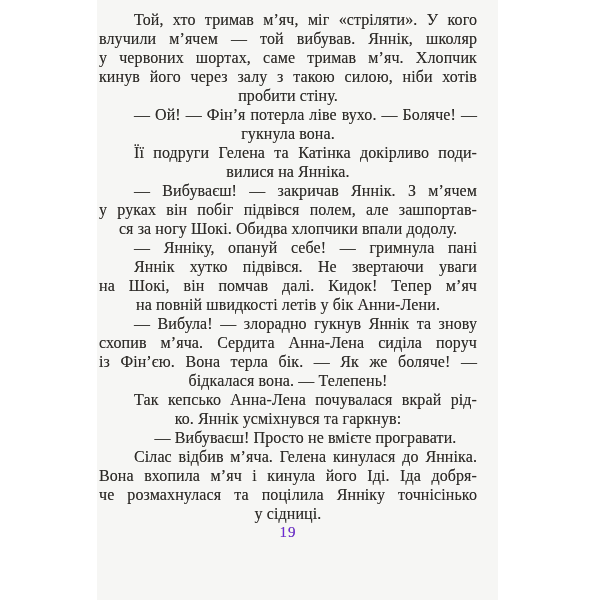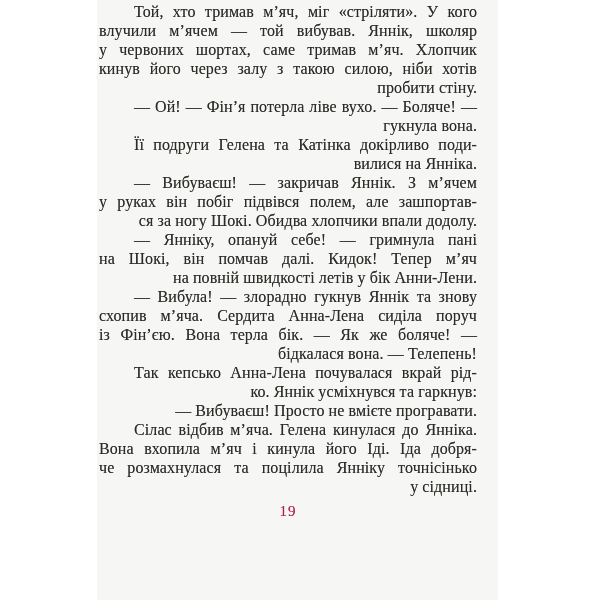"Той, хто тримав м’яч, міг" .text-column { top: 2px -> 10px }
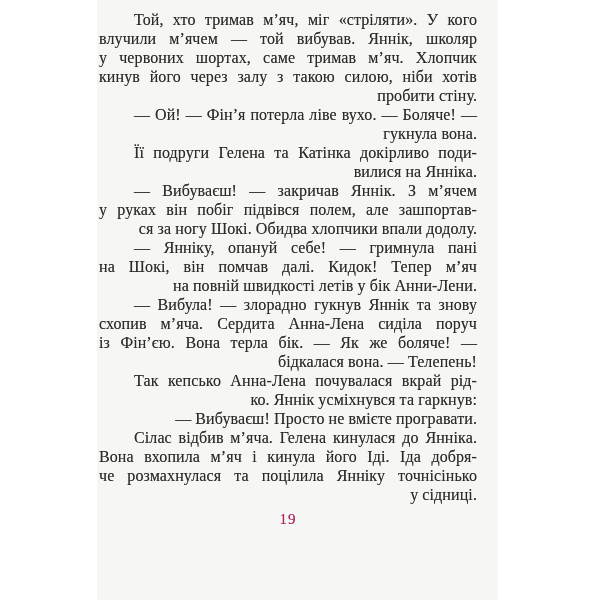"пробити стіну." .ln { text-align: right -> center }
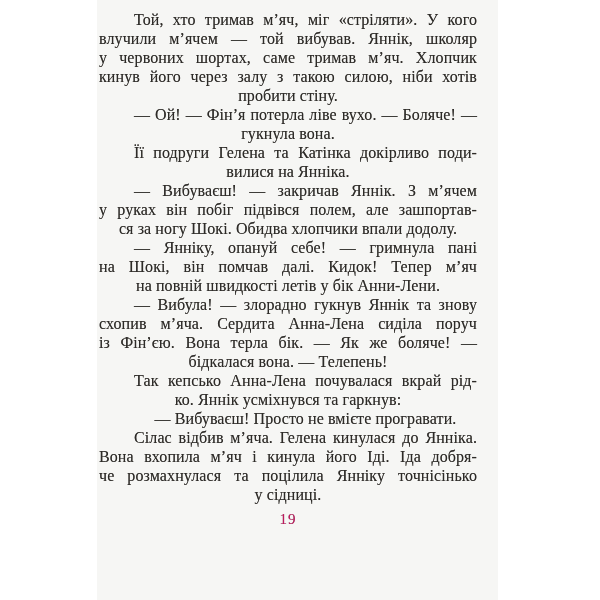"Яннік хутко підвівся. Не звертаючи" div.ln { html: none -> <div>Яннік хутко підвівся. Не звертаючи уваги</div> }
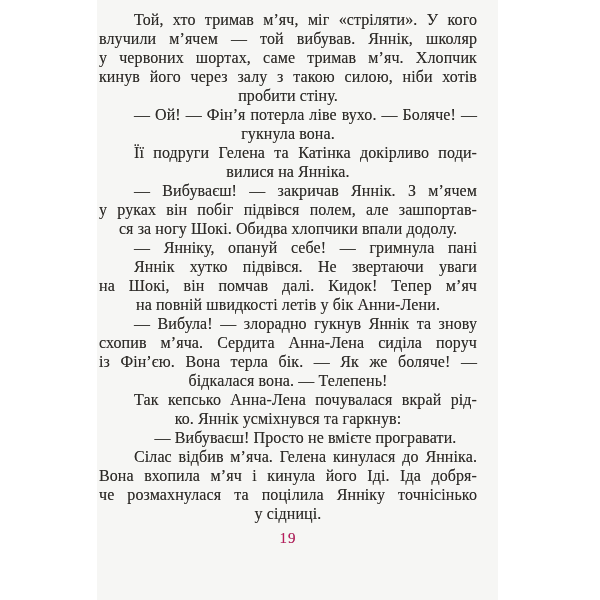"19" .page-number { color: #be185d -> #6d28d9; margin-top: 6px -> 0 }
